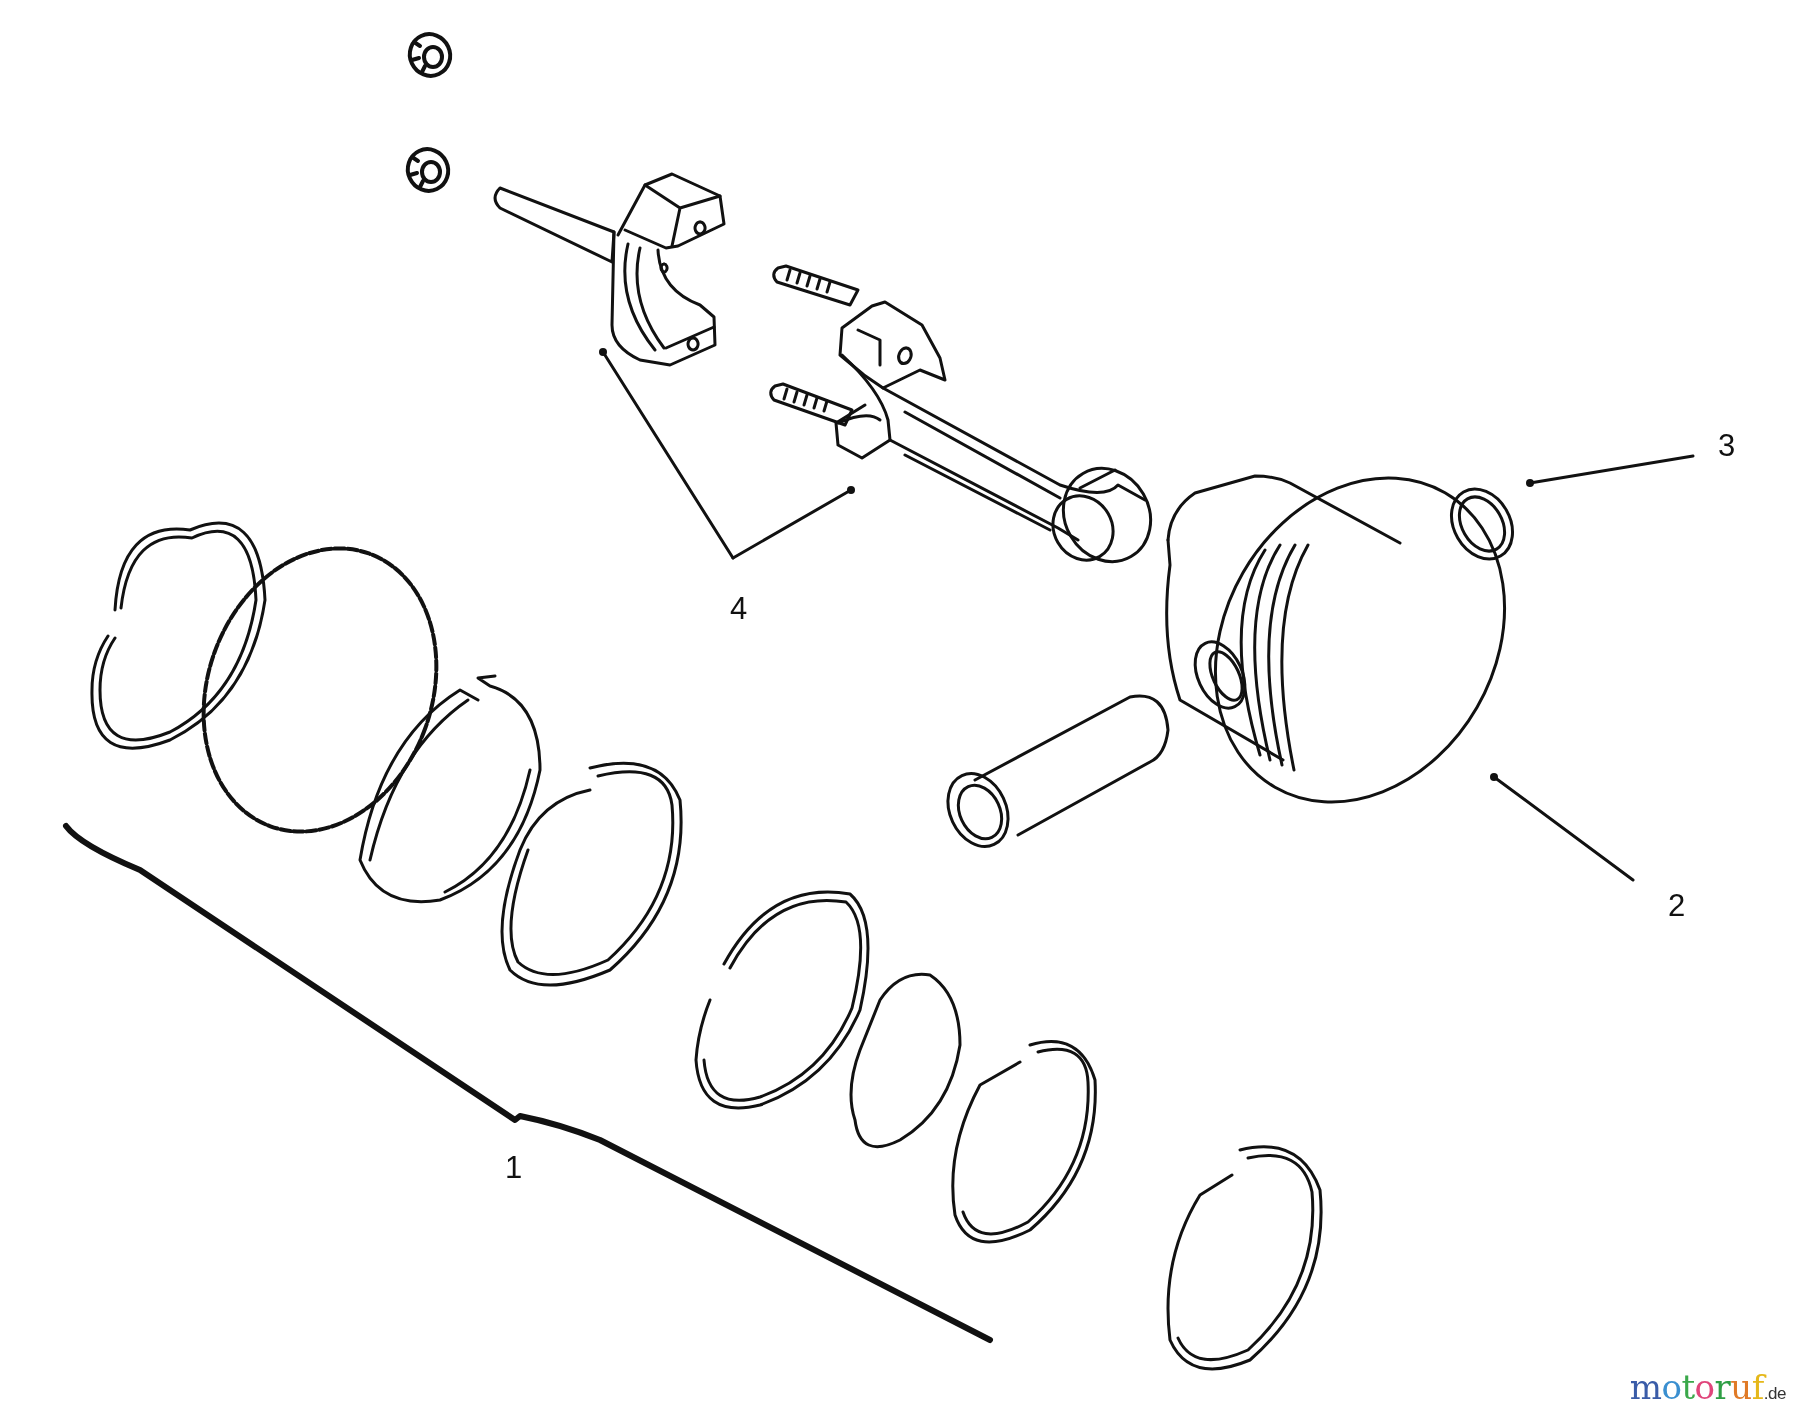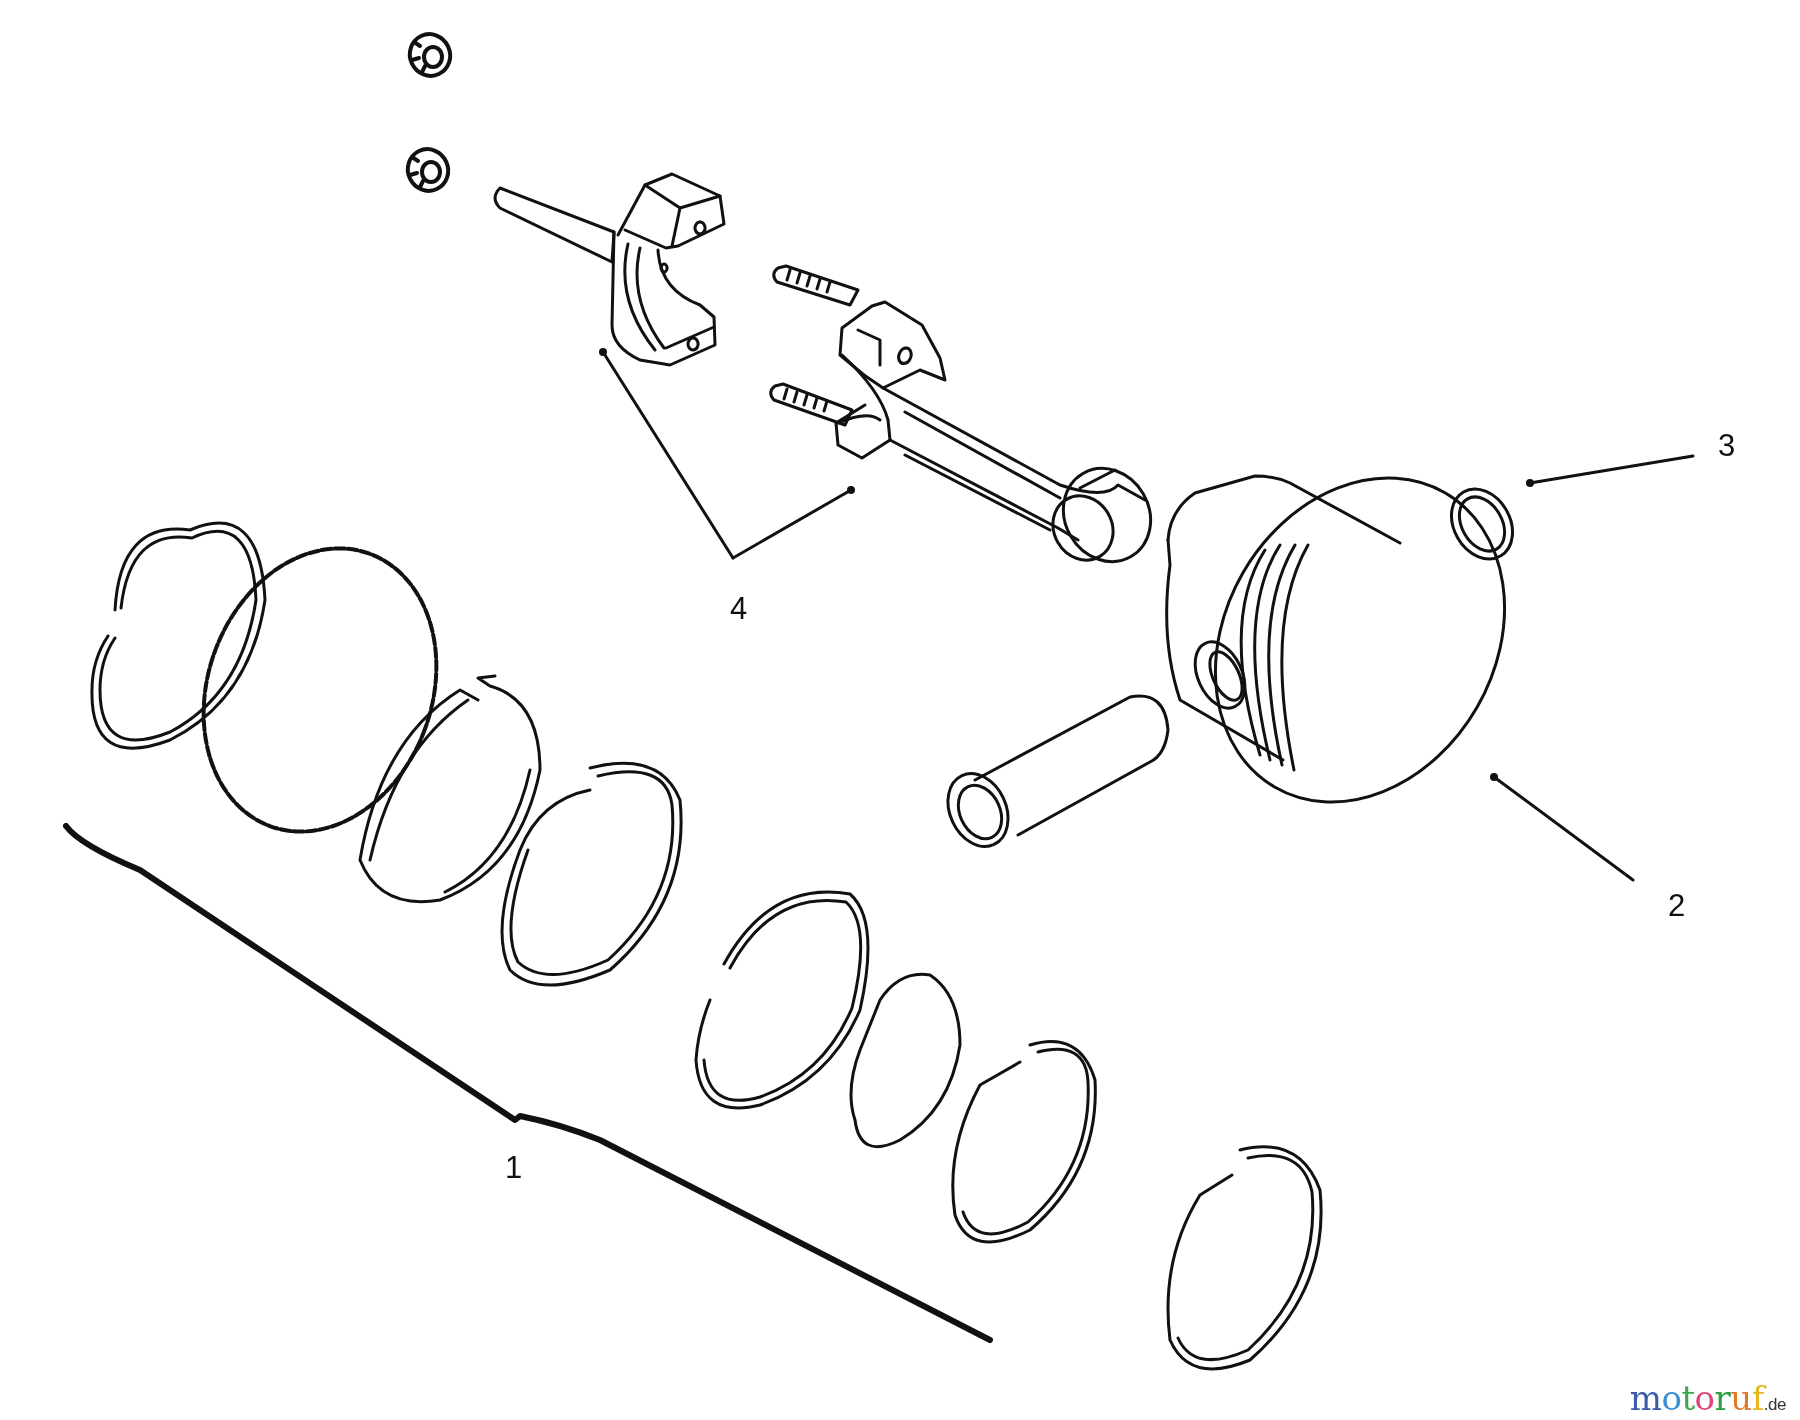"motoruf.de" .watermark { bottom: 2px -> 13px }
